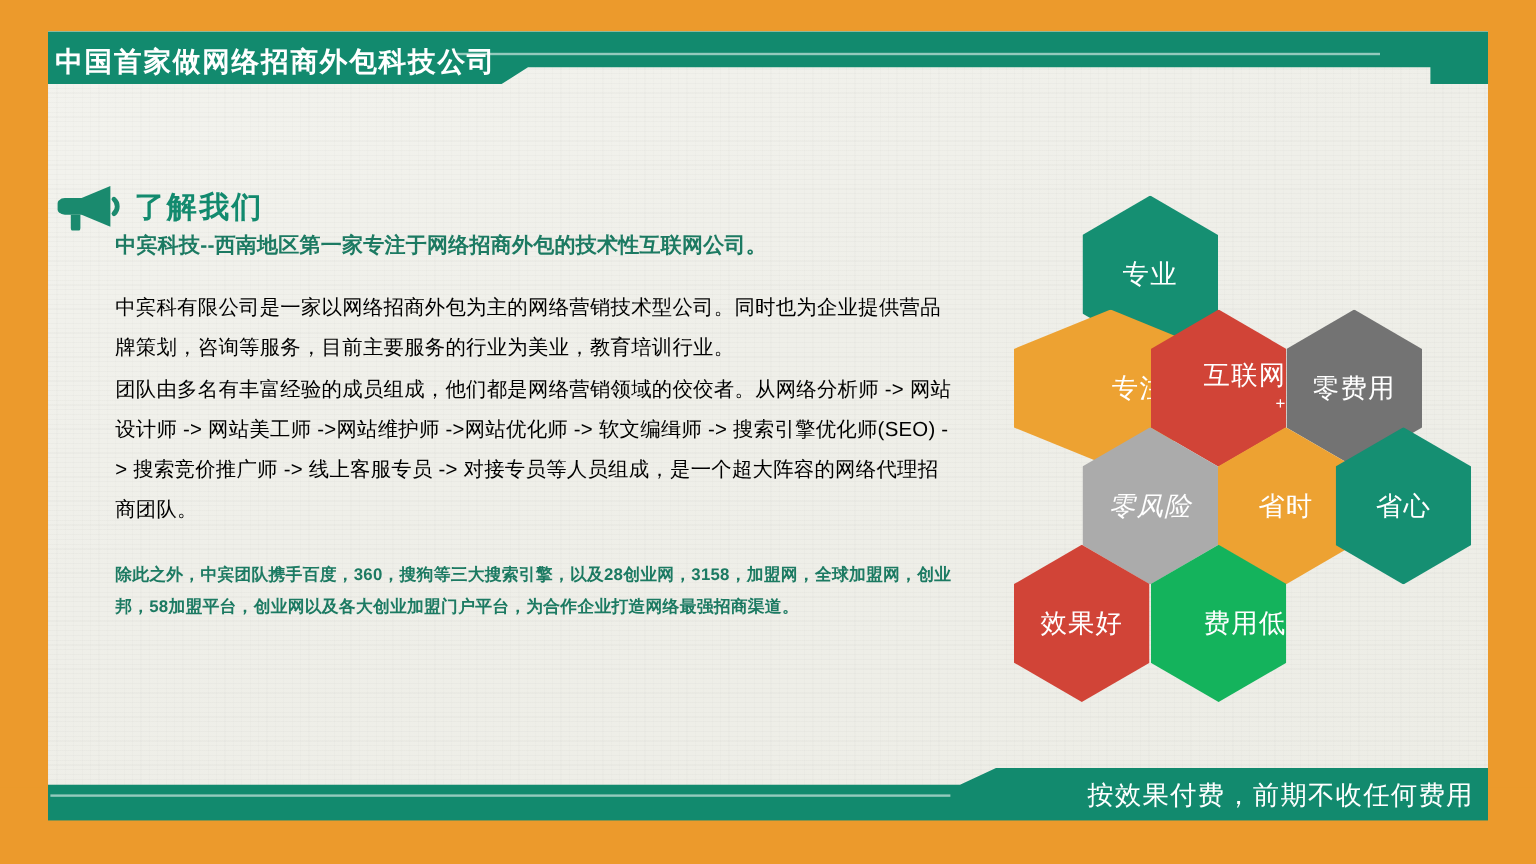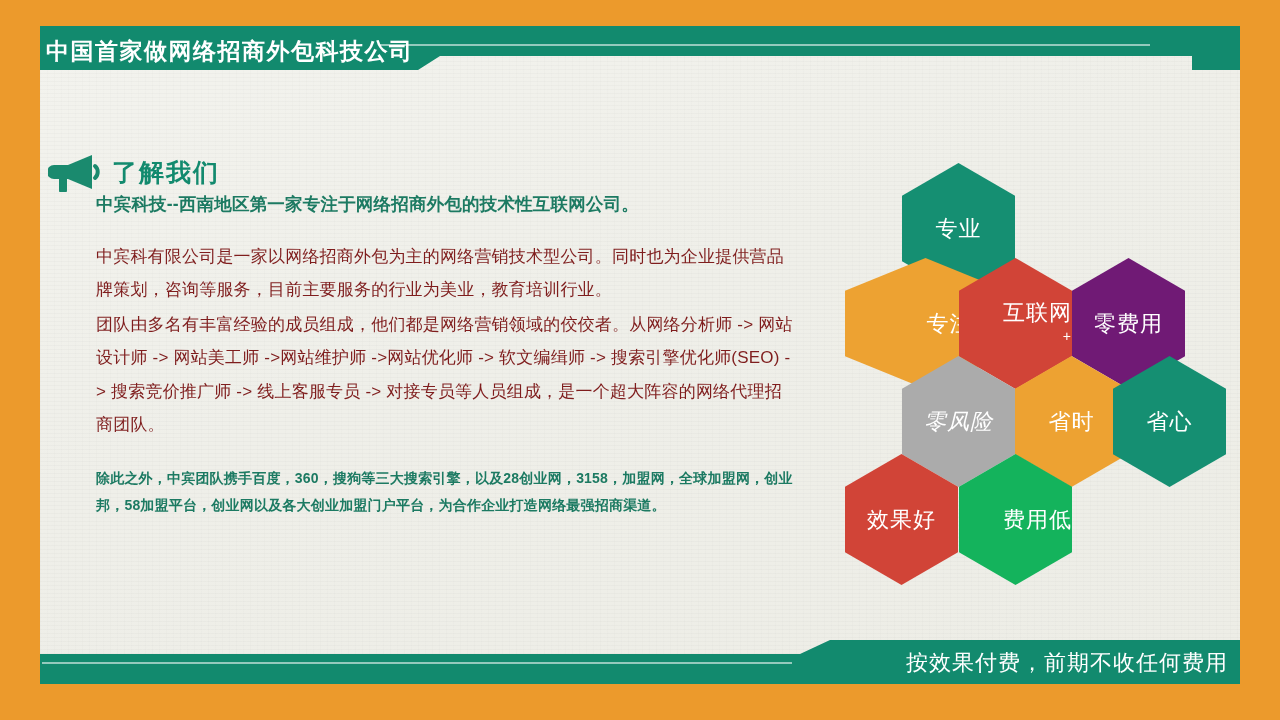"中宾科有限公司是一家以网络招商外包为主的网络营销技术型公司。同时也为企业提供营品" .para { color: #7f1d1d -> #000000 }
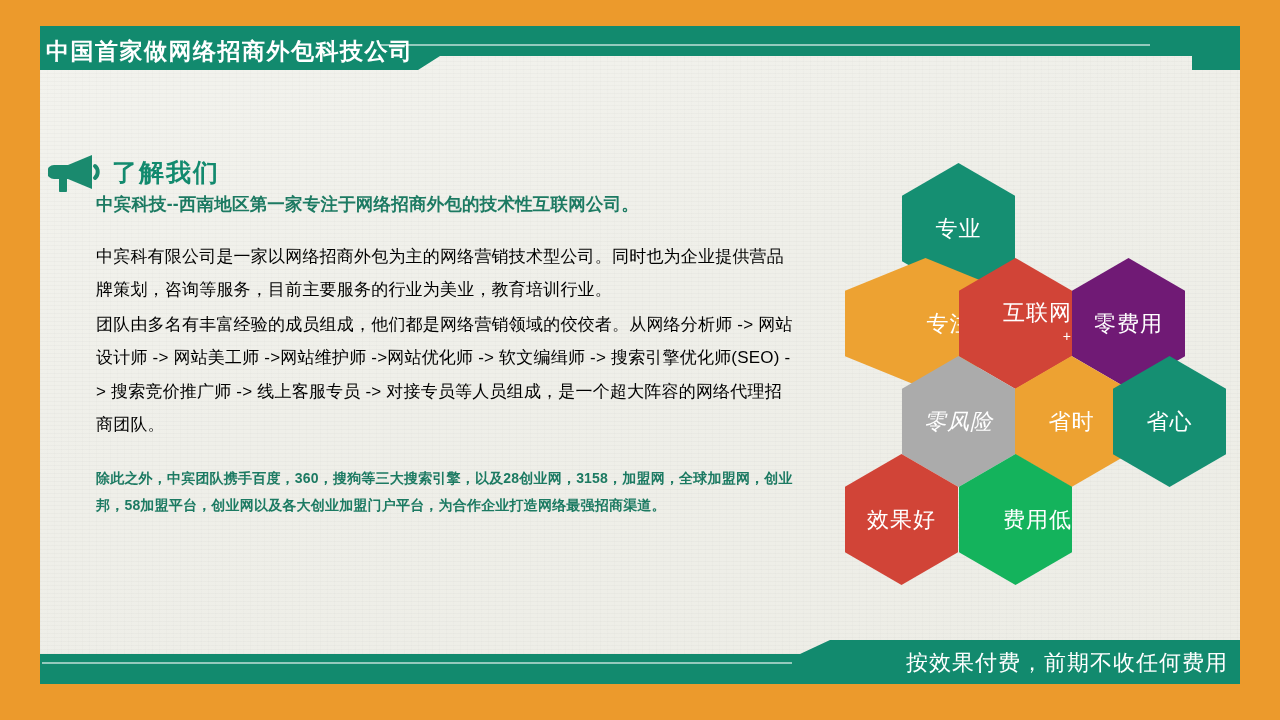"零费用" div.hex { background: #701a75 -> #737373 }
